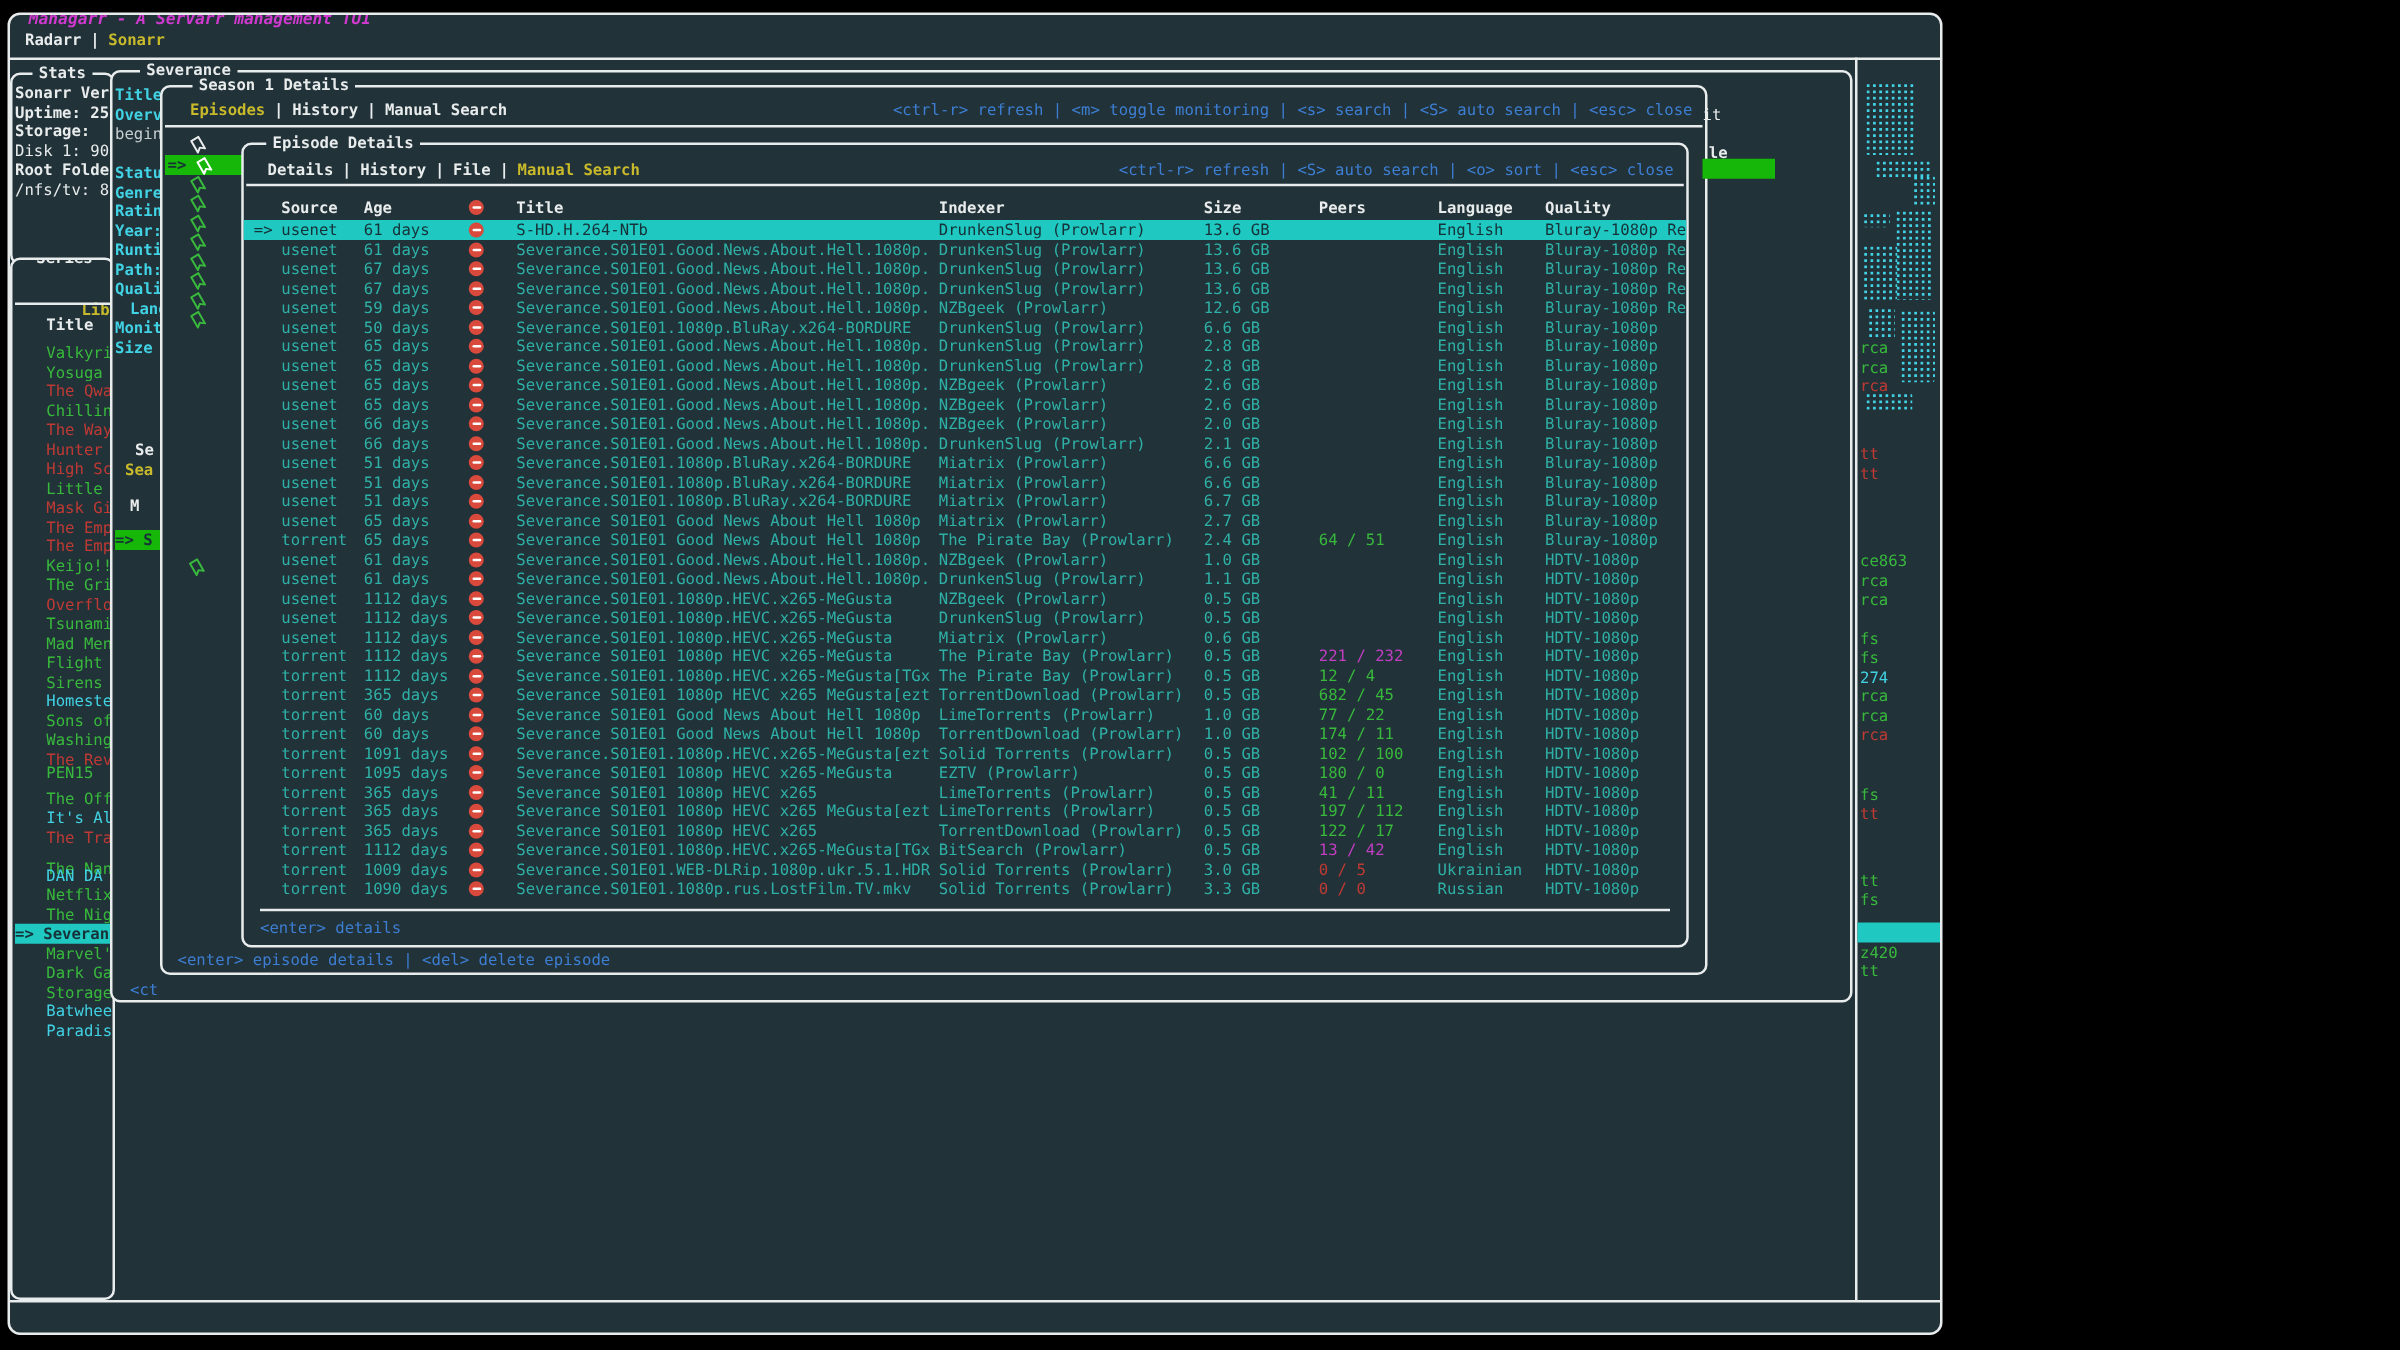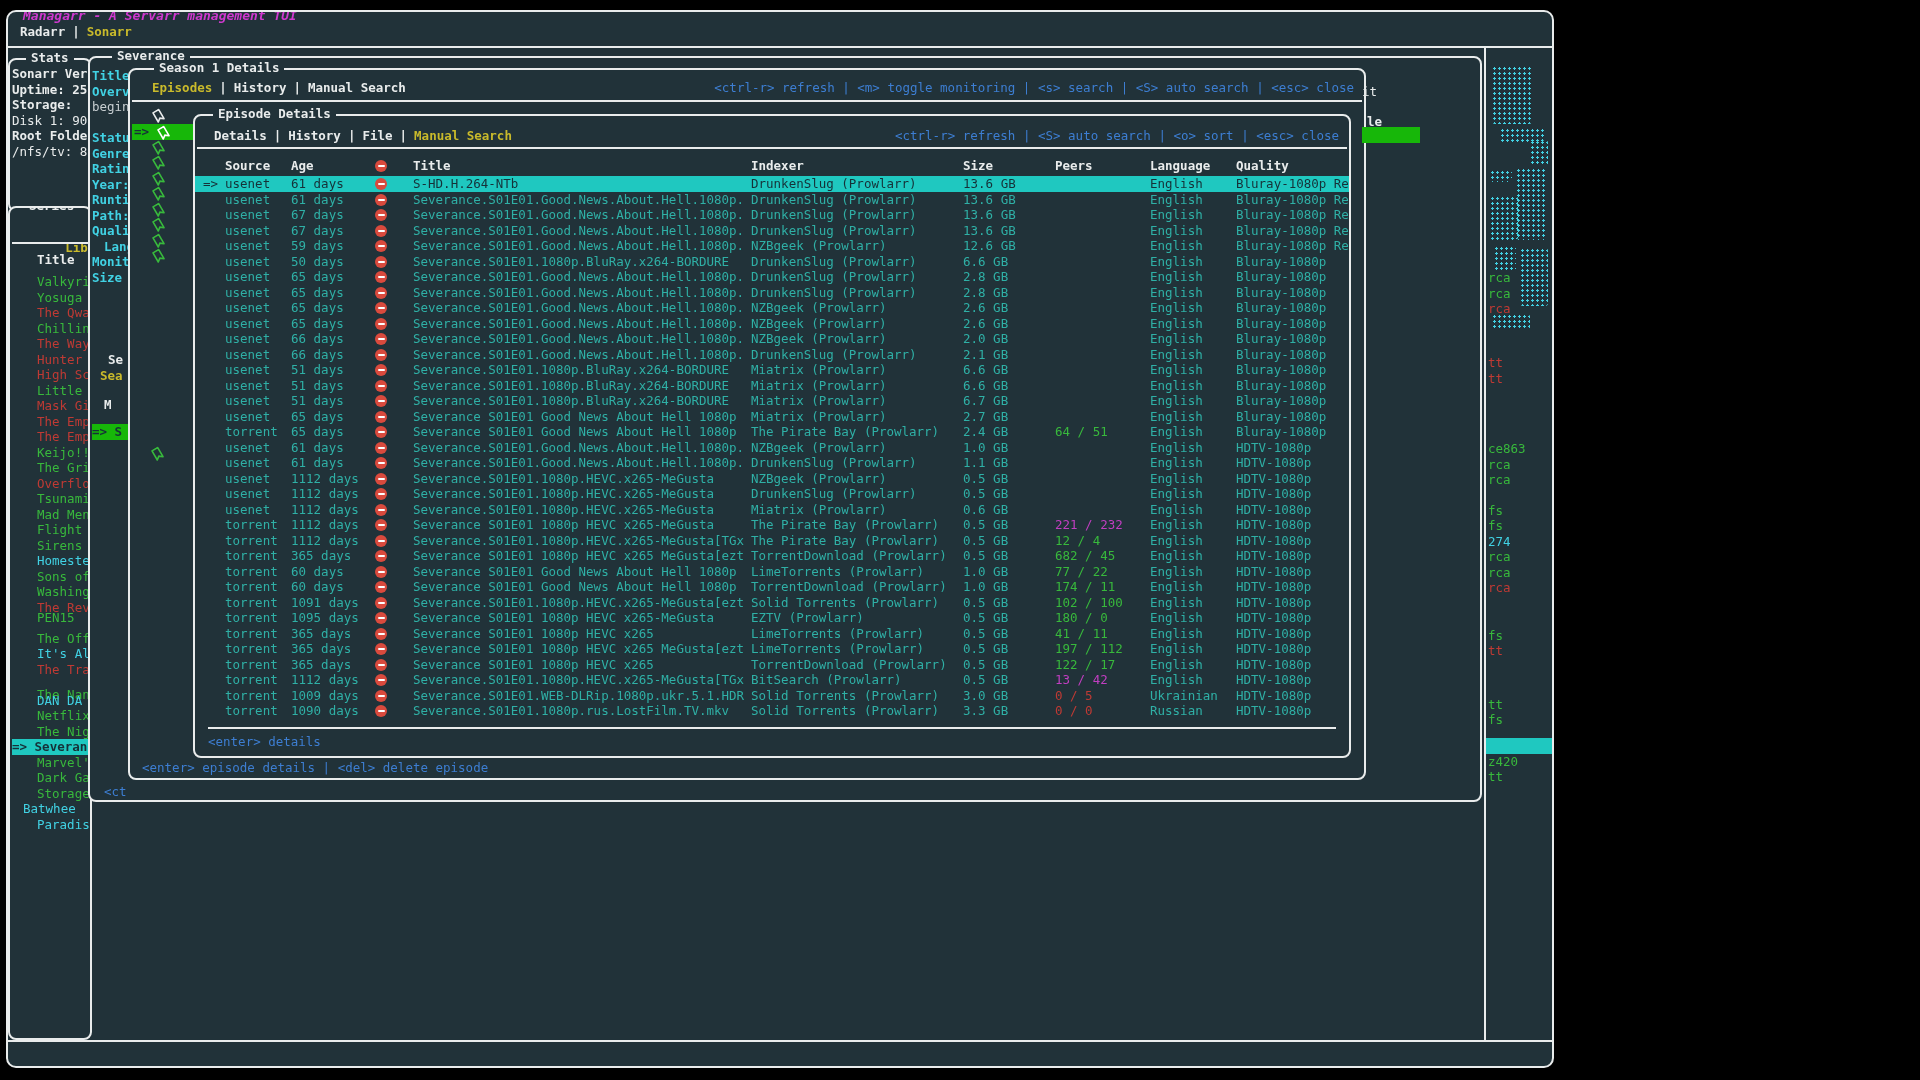"Batwhee" div.mono { left: 13px -> 27px }
